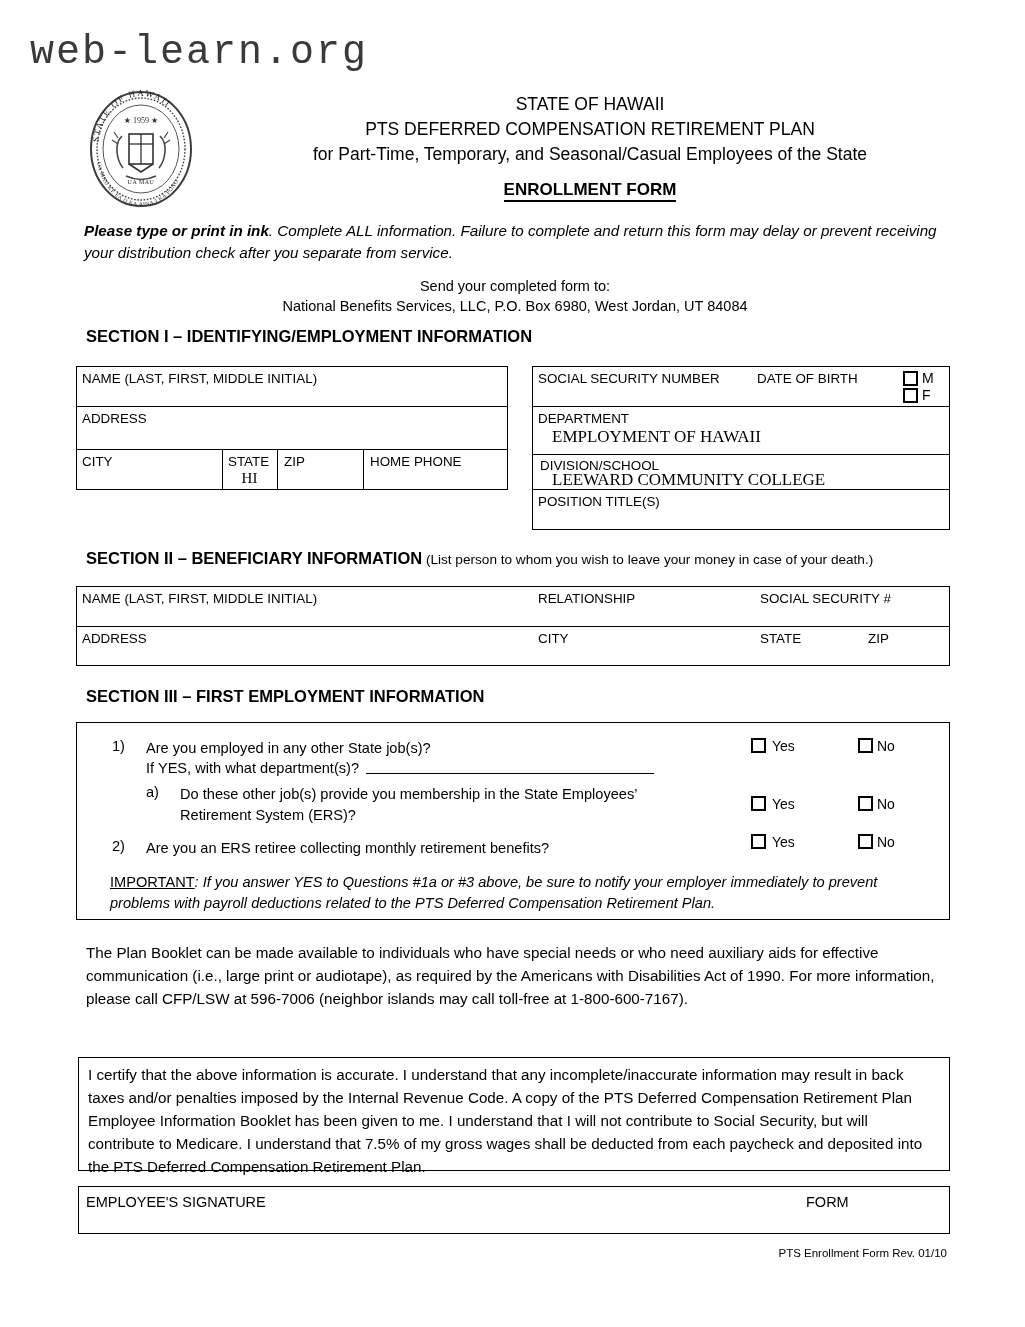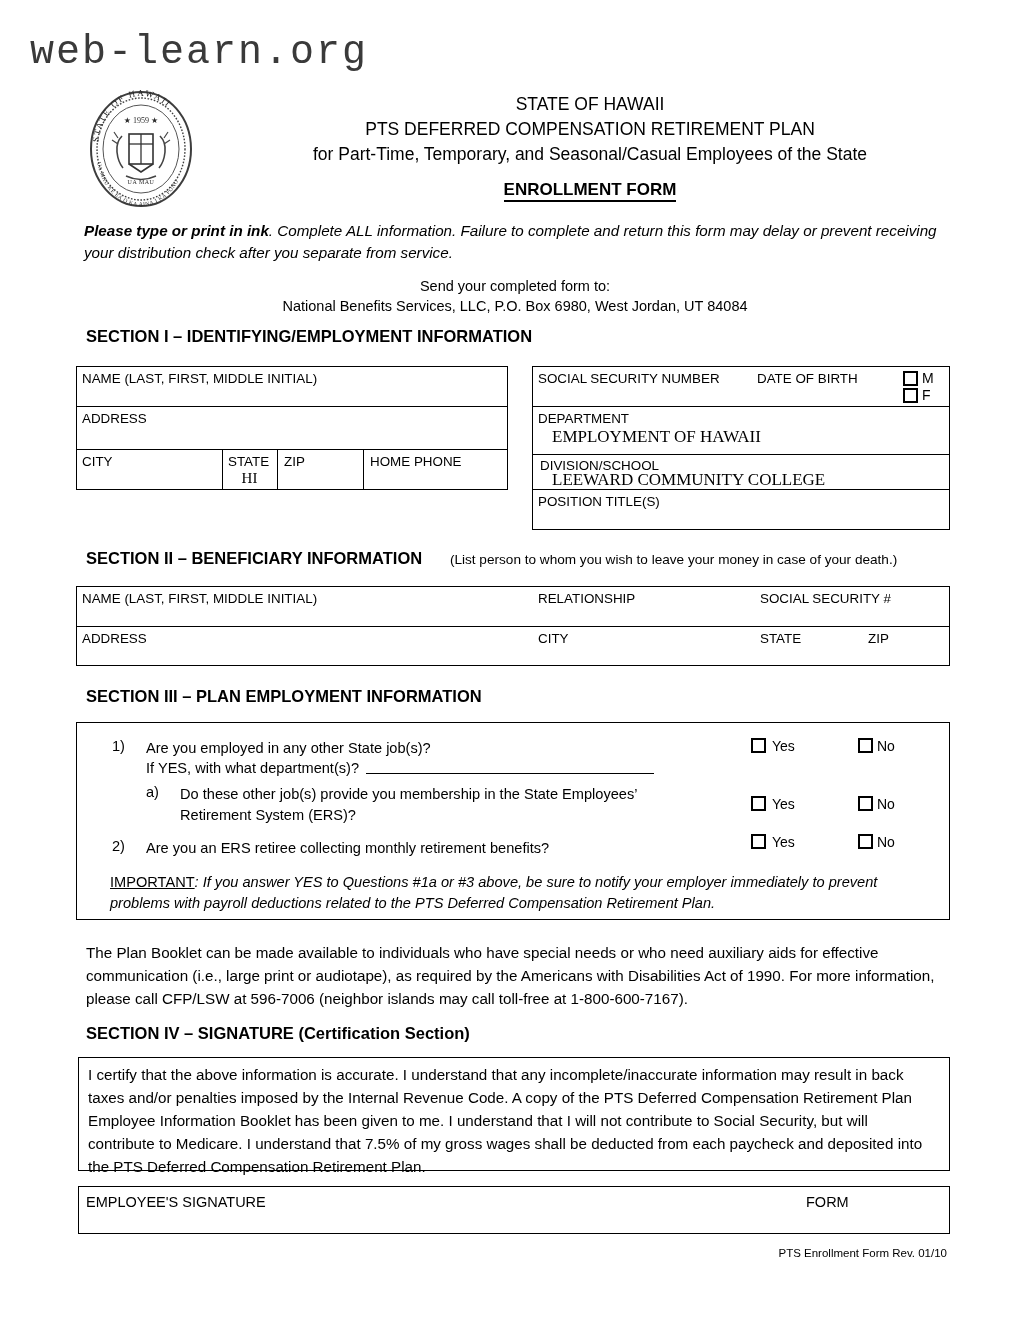"(List person to whom you" .sec-head .sub { padding-left: 24px -> none }
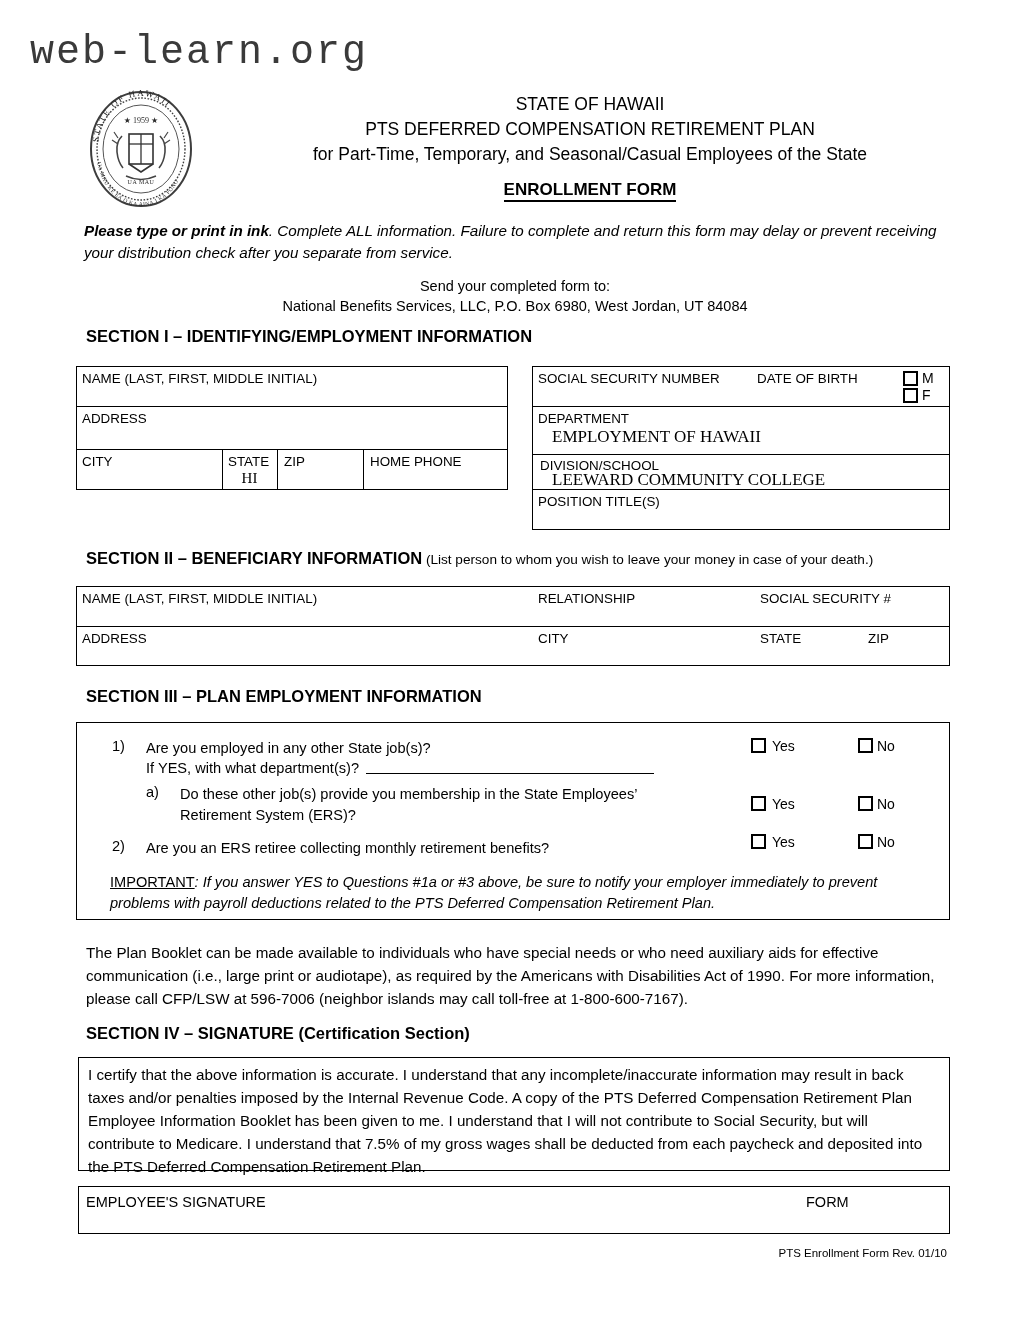"SECTION III – PLAN EMPLOYMENT" div.sec-head { text: PLAN -> FIRST }
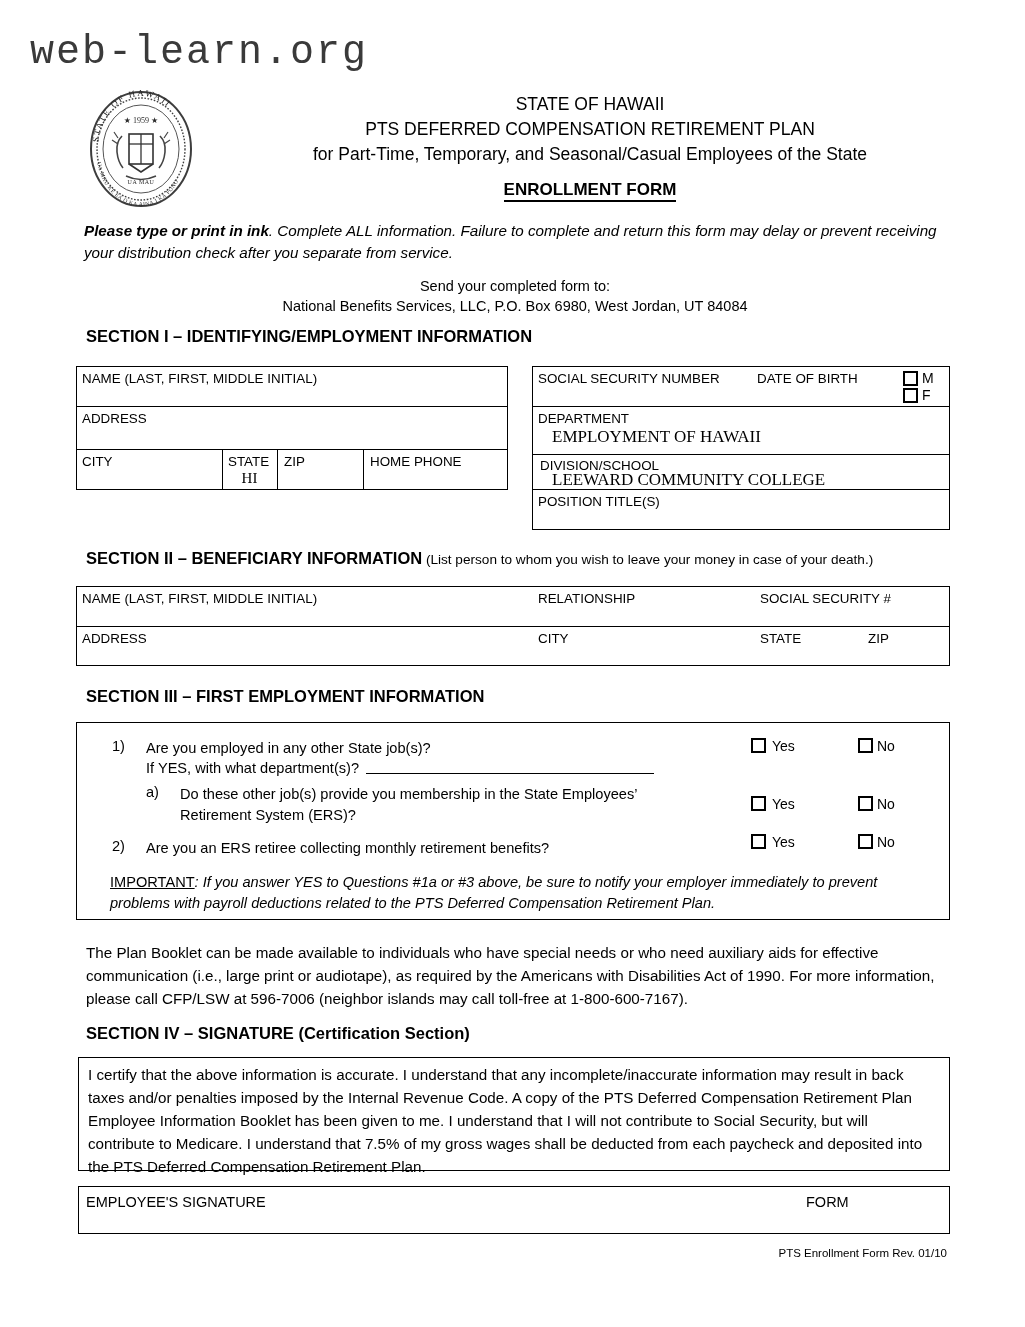"SECTION IV – SIGNATURE (Certification" div.sec-head { html: <div>SECTION IV – SIGNATURE (Certification Section)</div> -> none }
